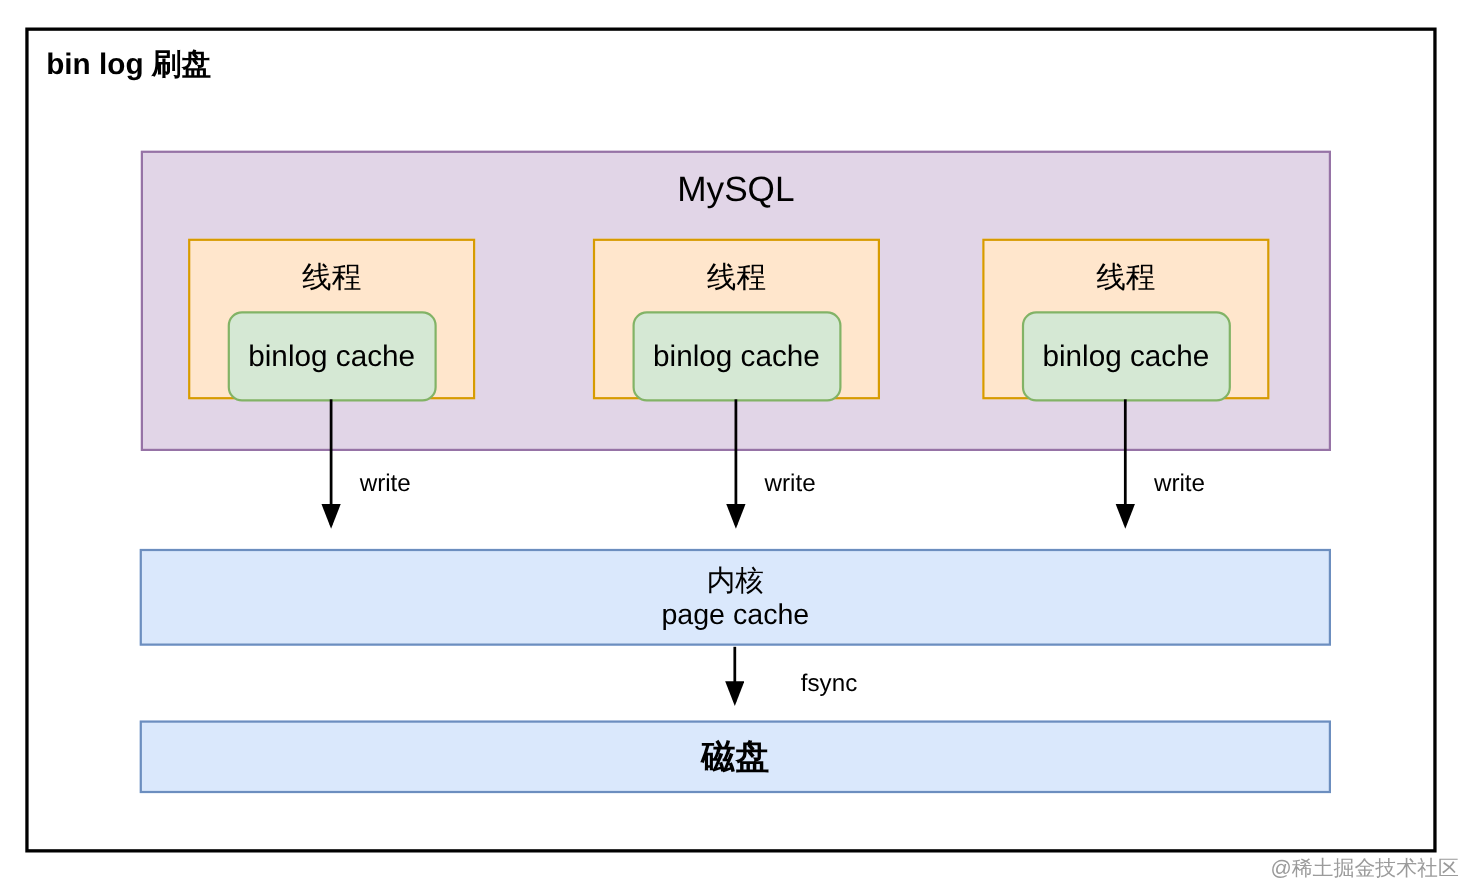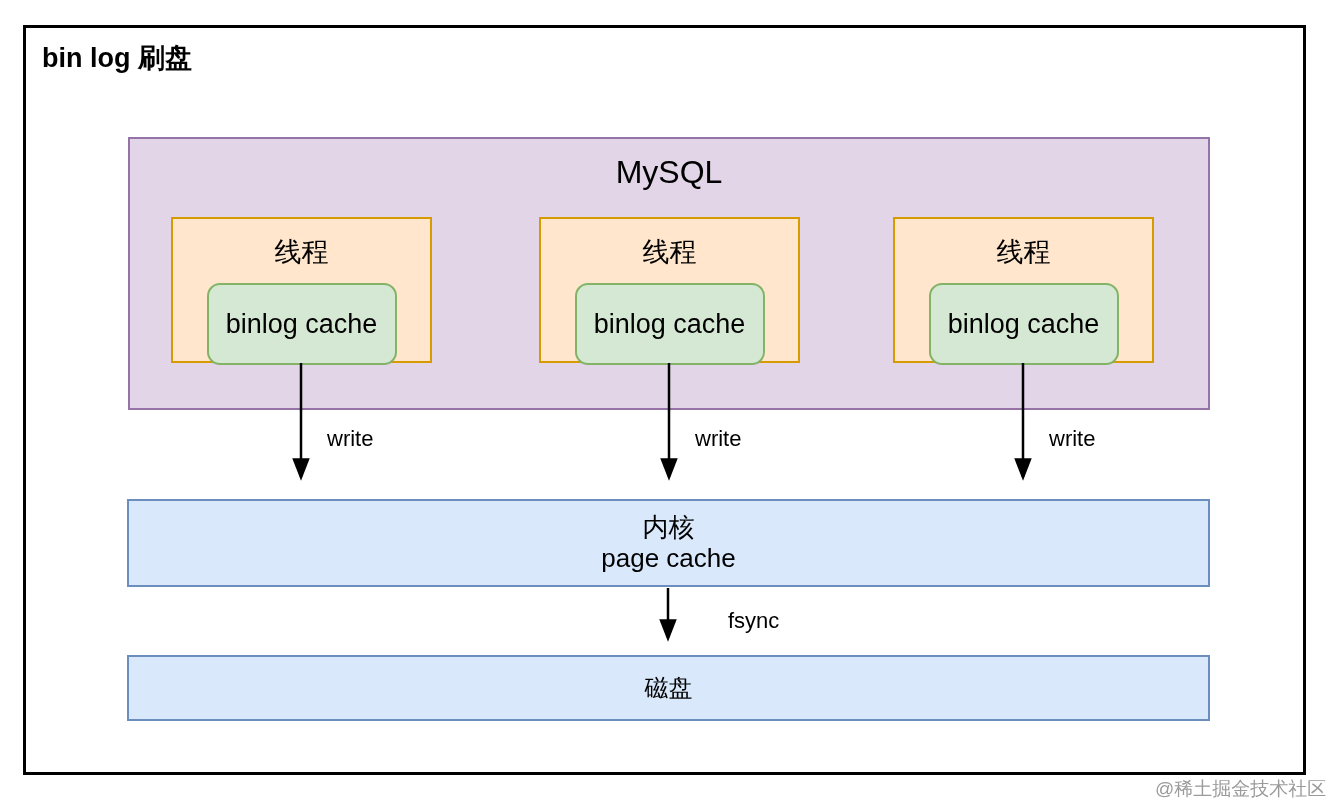"磁盘" .disk-box { font-size: 24px -> 31px; font-weight: none -> bold }
